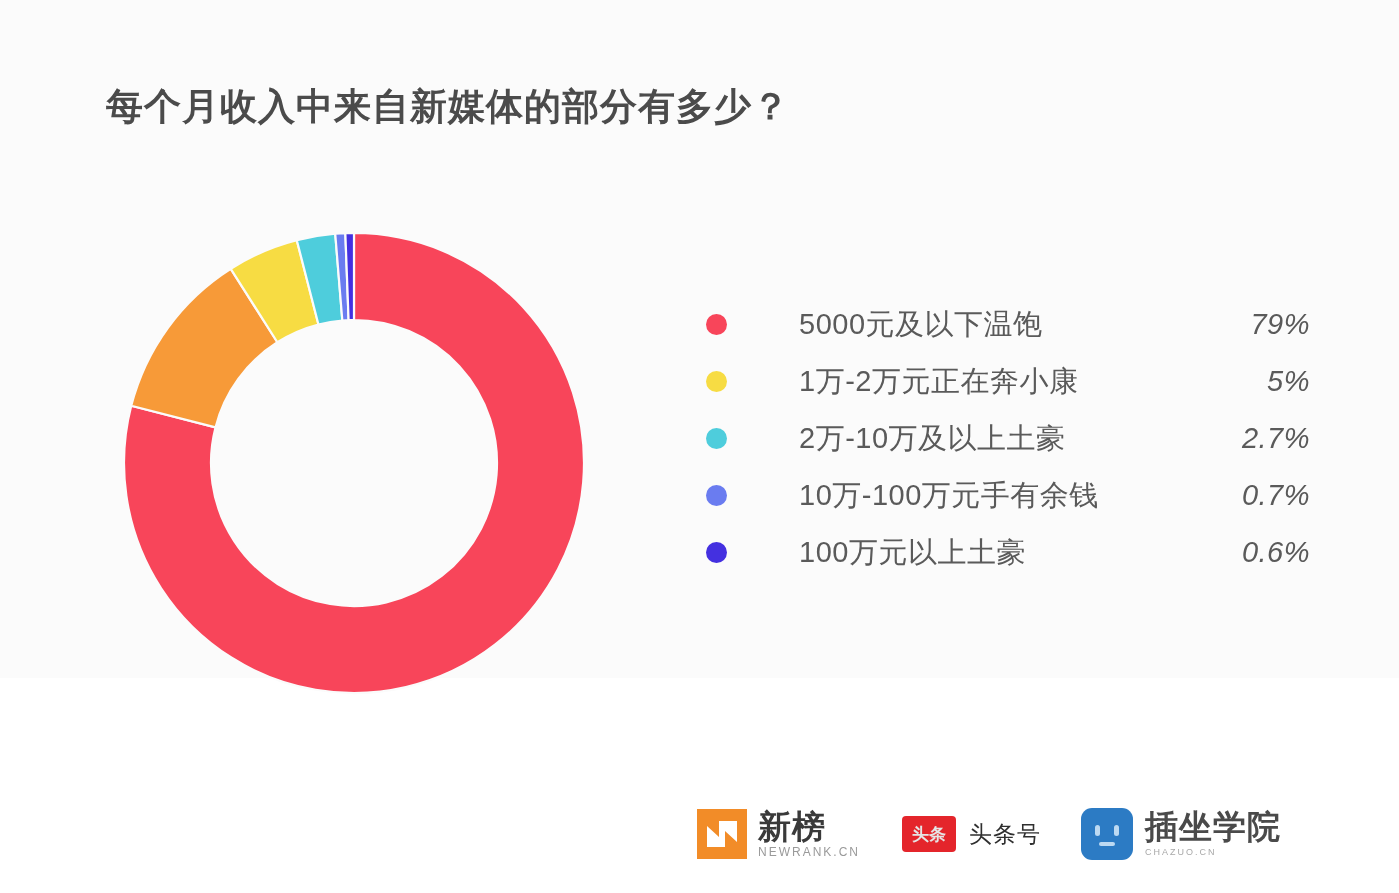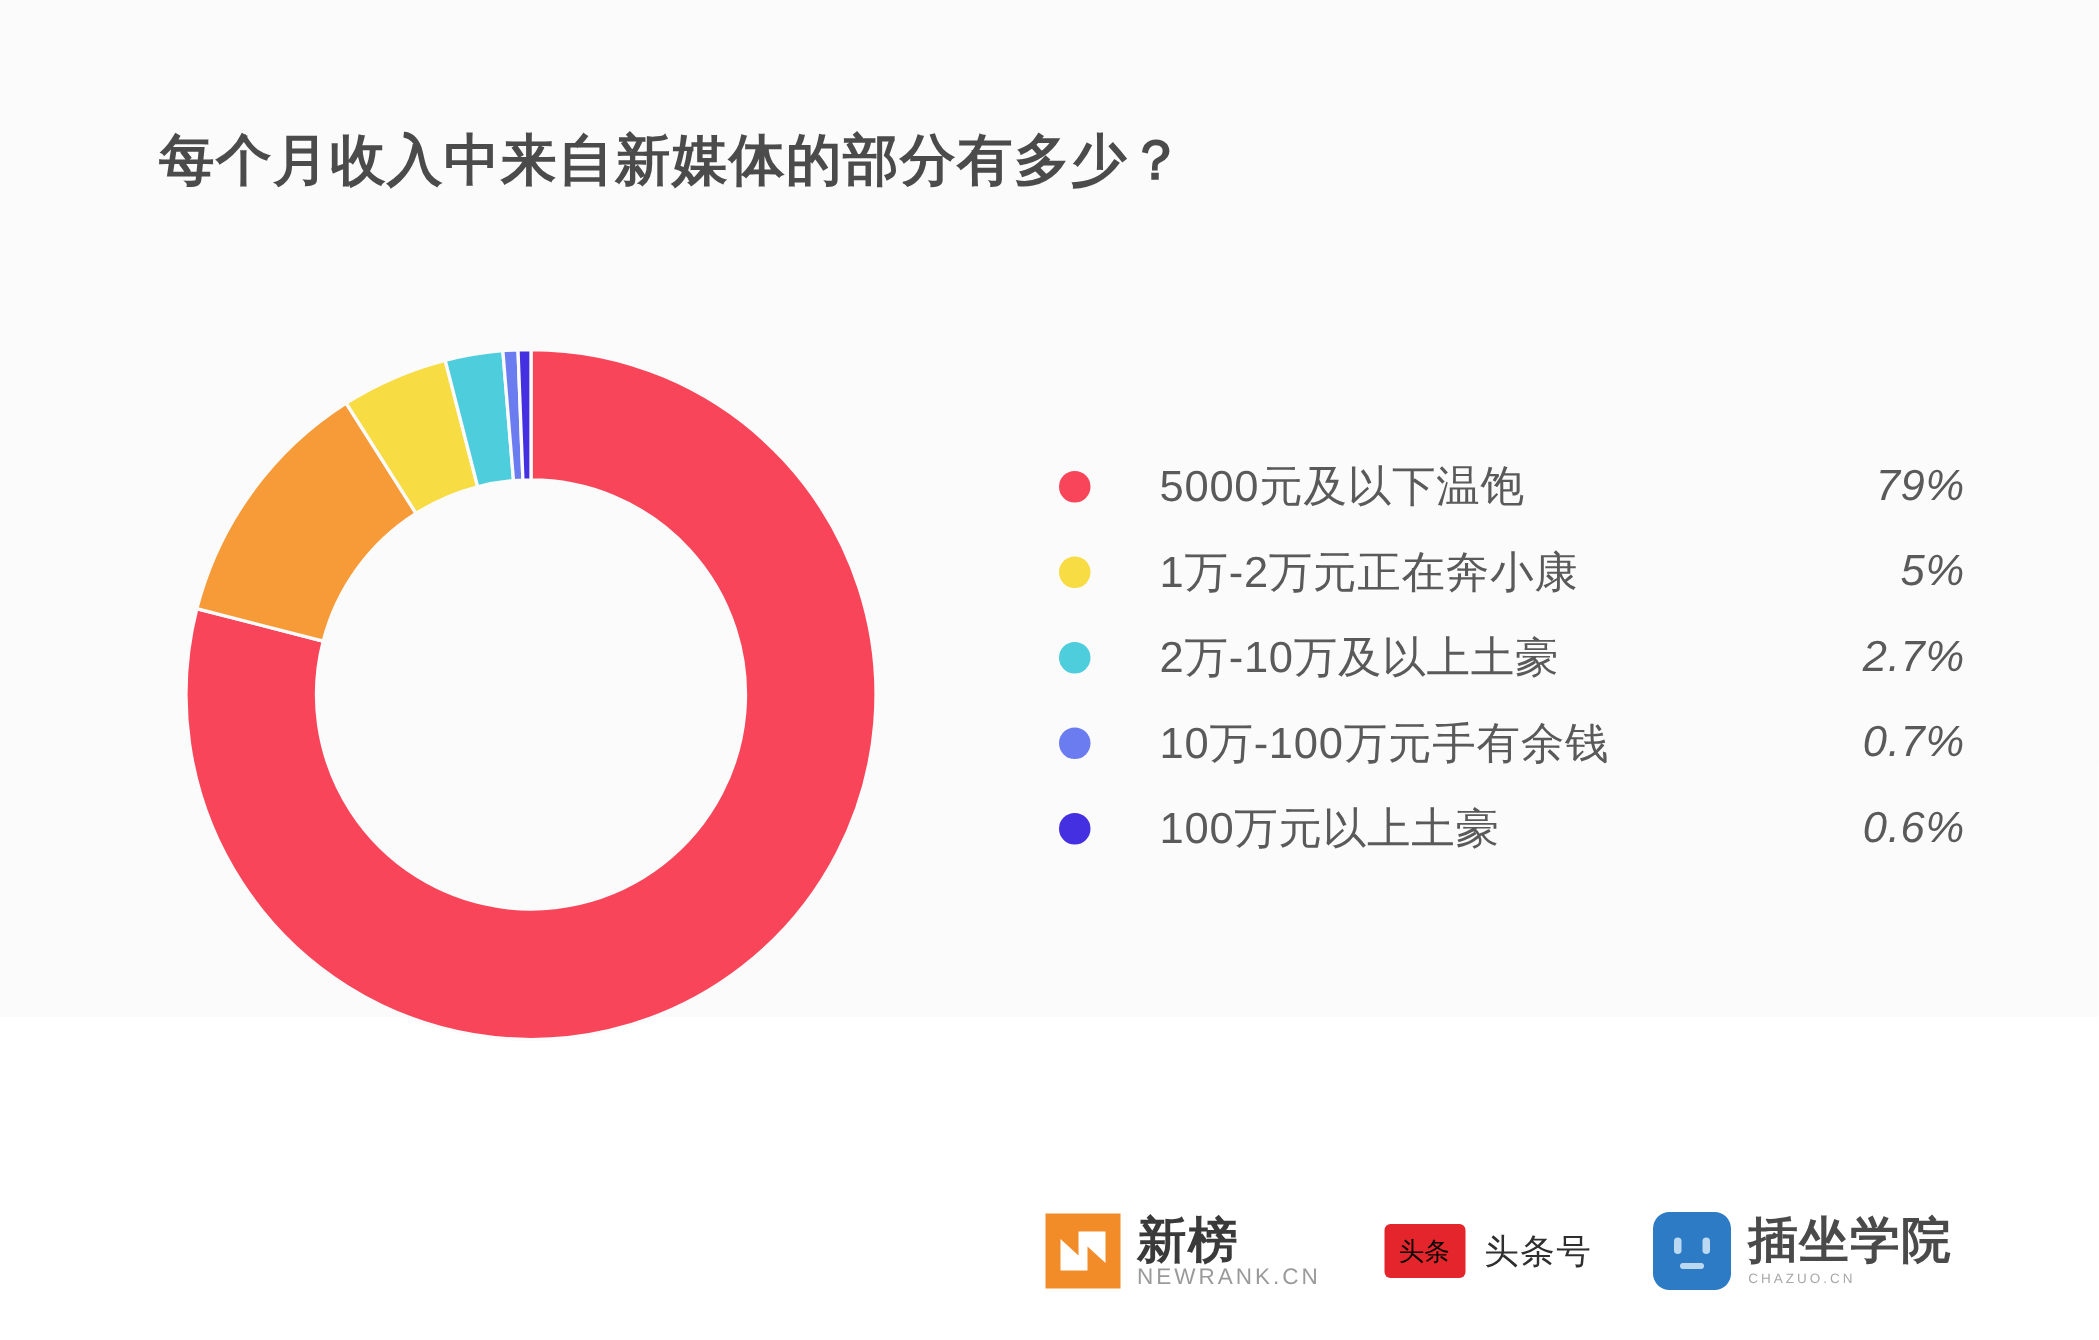"5000元及以下温饱" .legend-label { margin-left: 46px -> 72px }
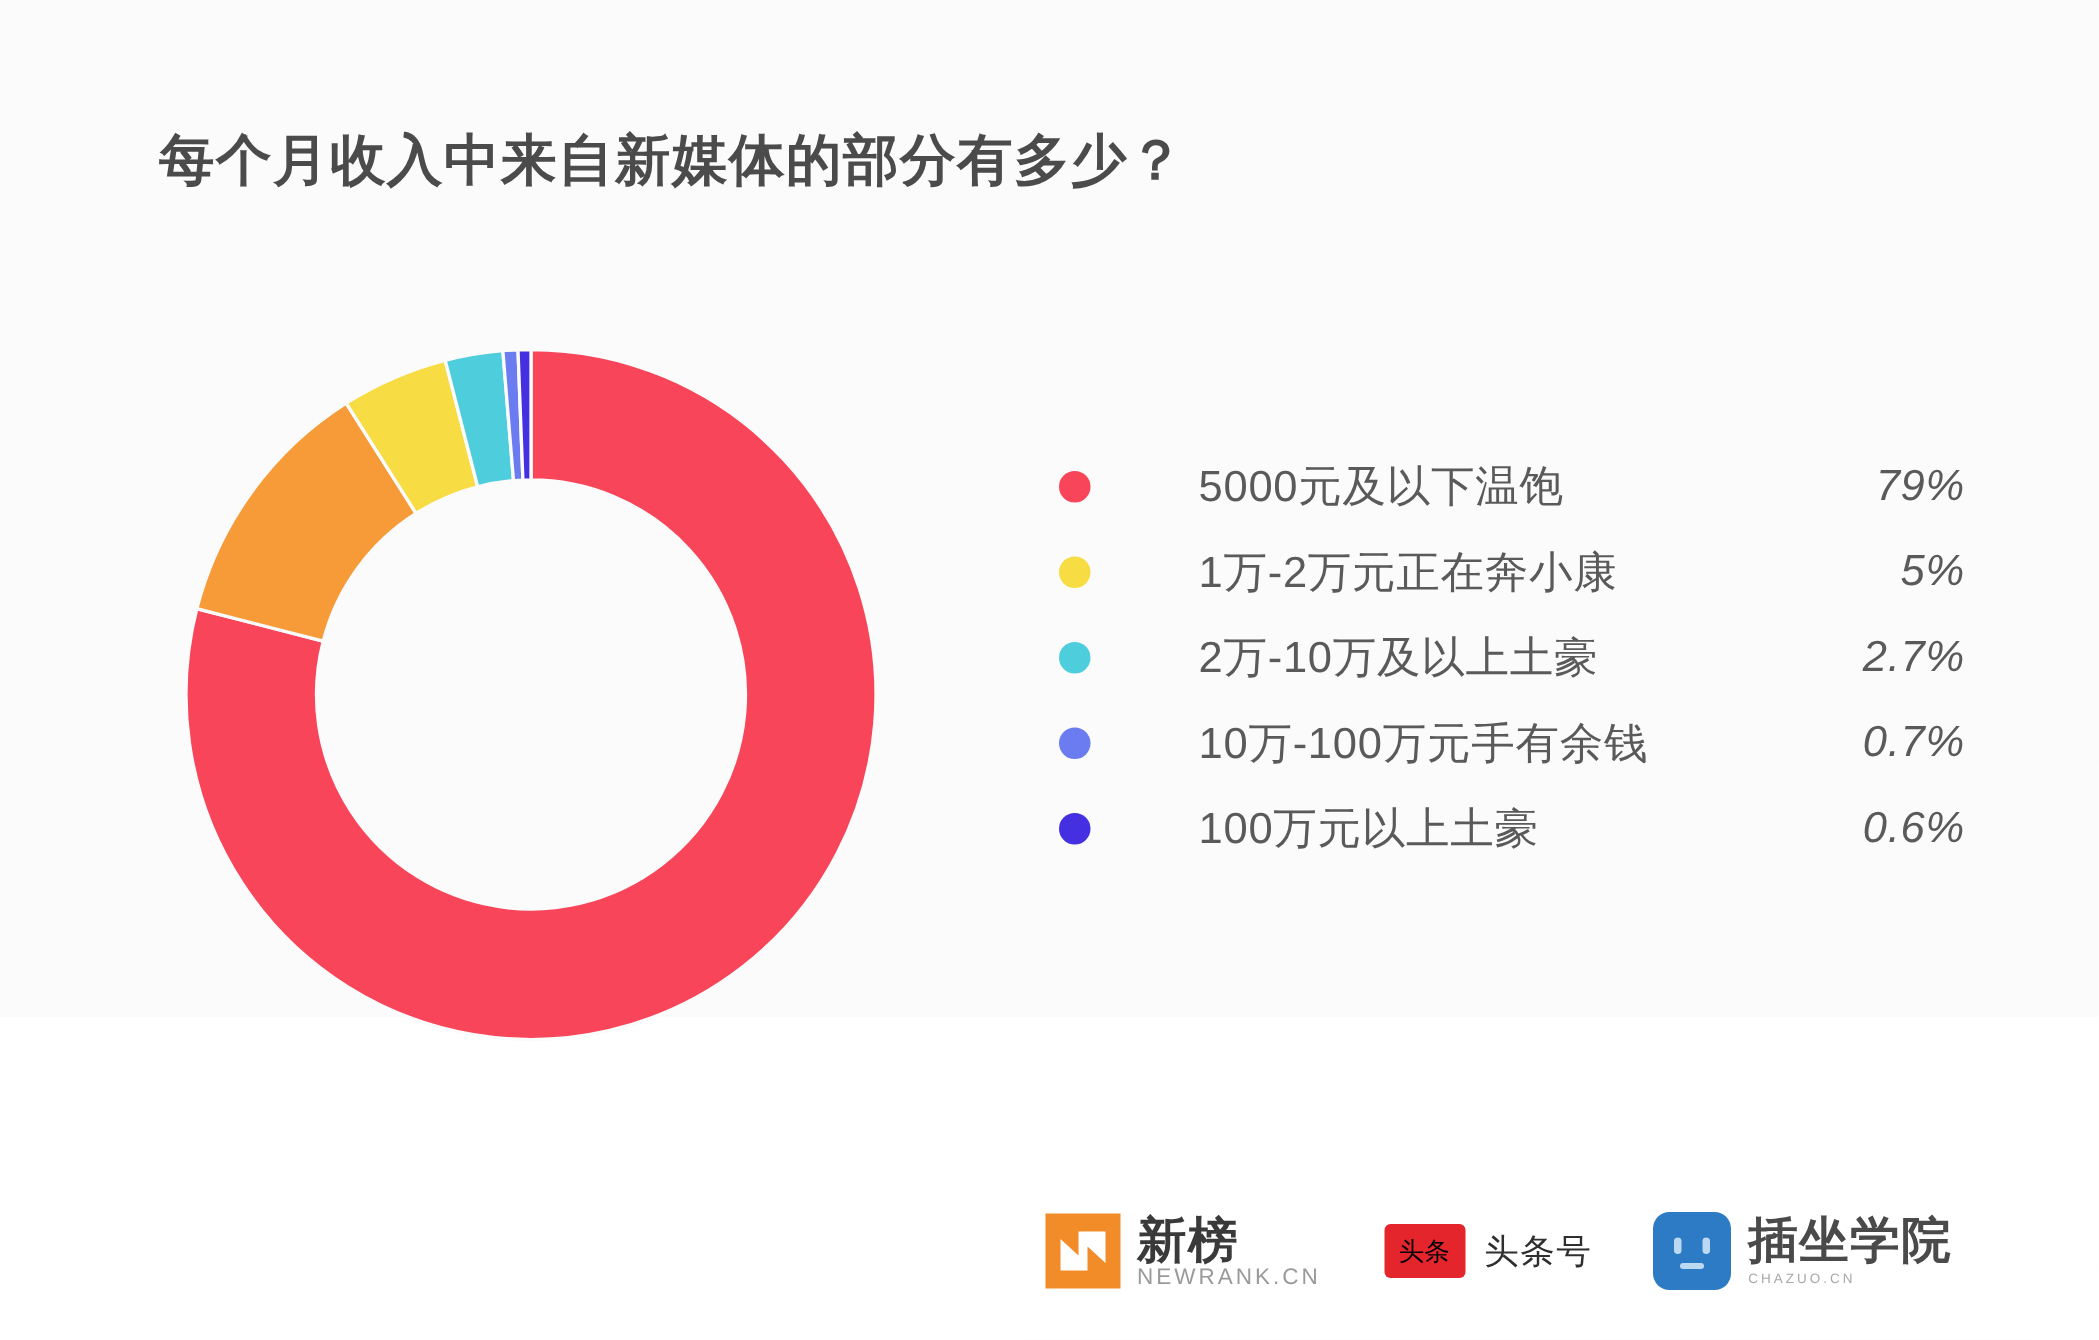"头条" .tt-mark-text { color: #000000 -> #e5e5e5; font-weight: normal -> bold }
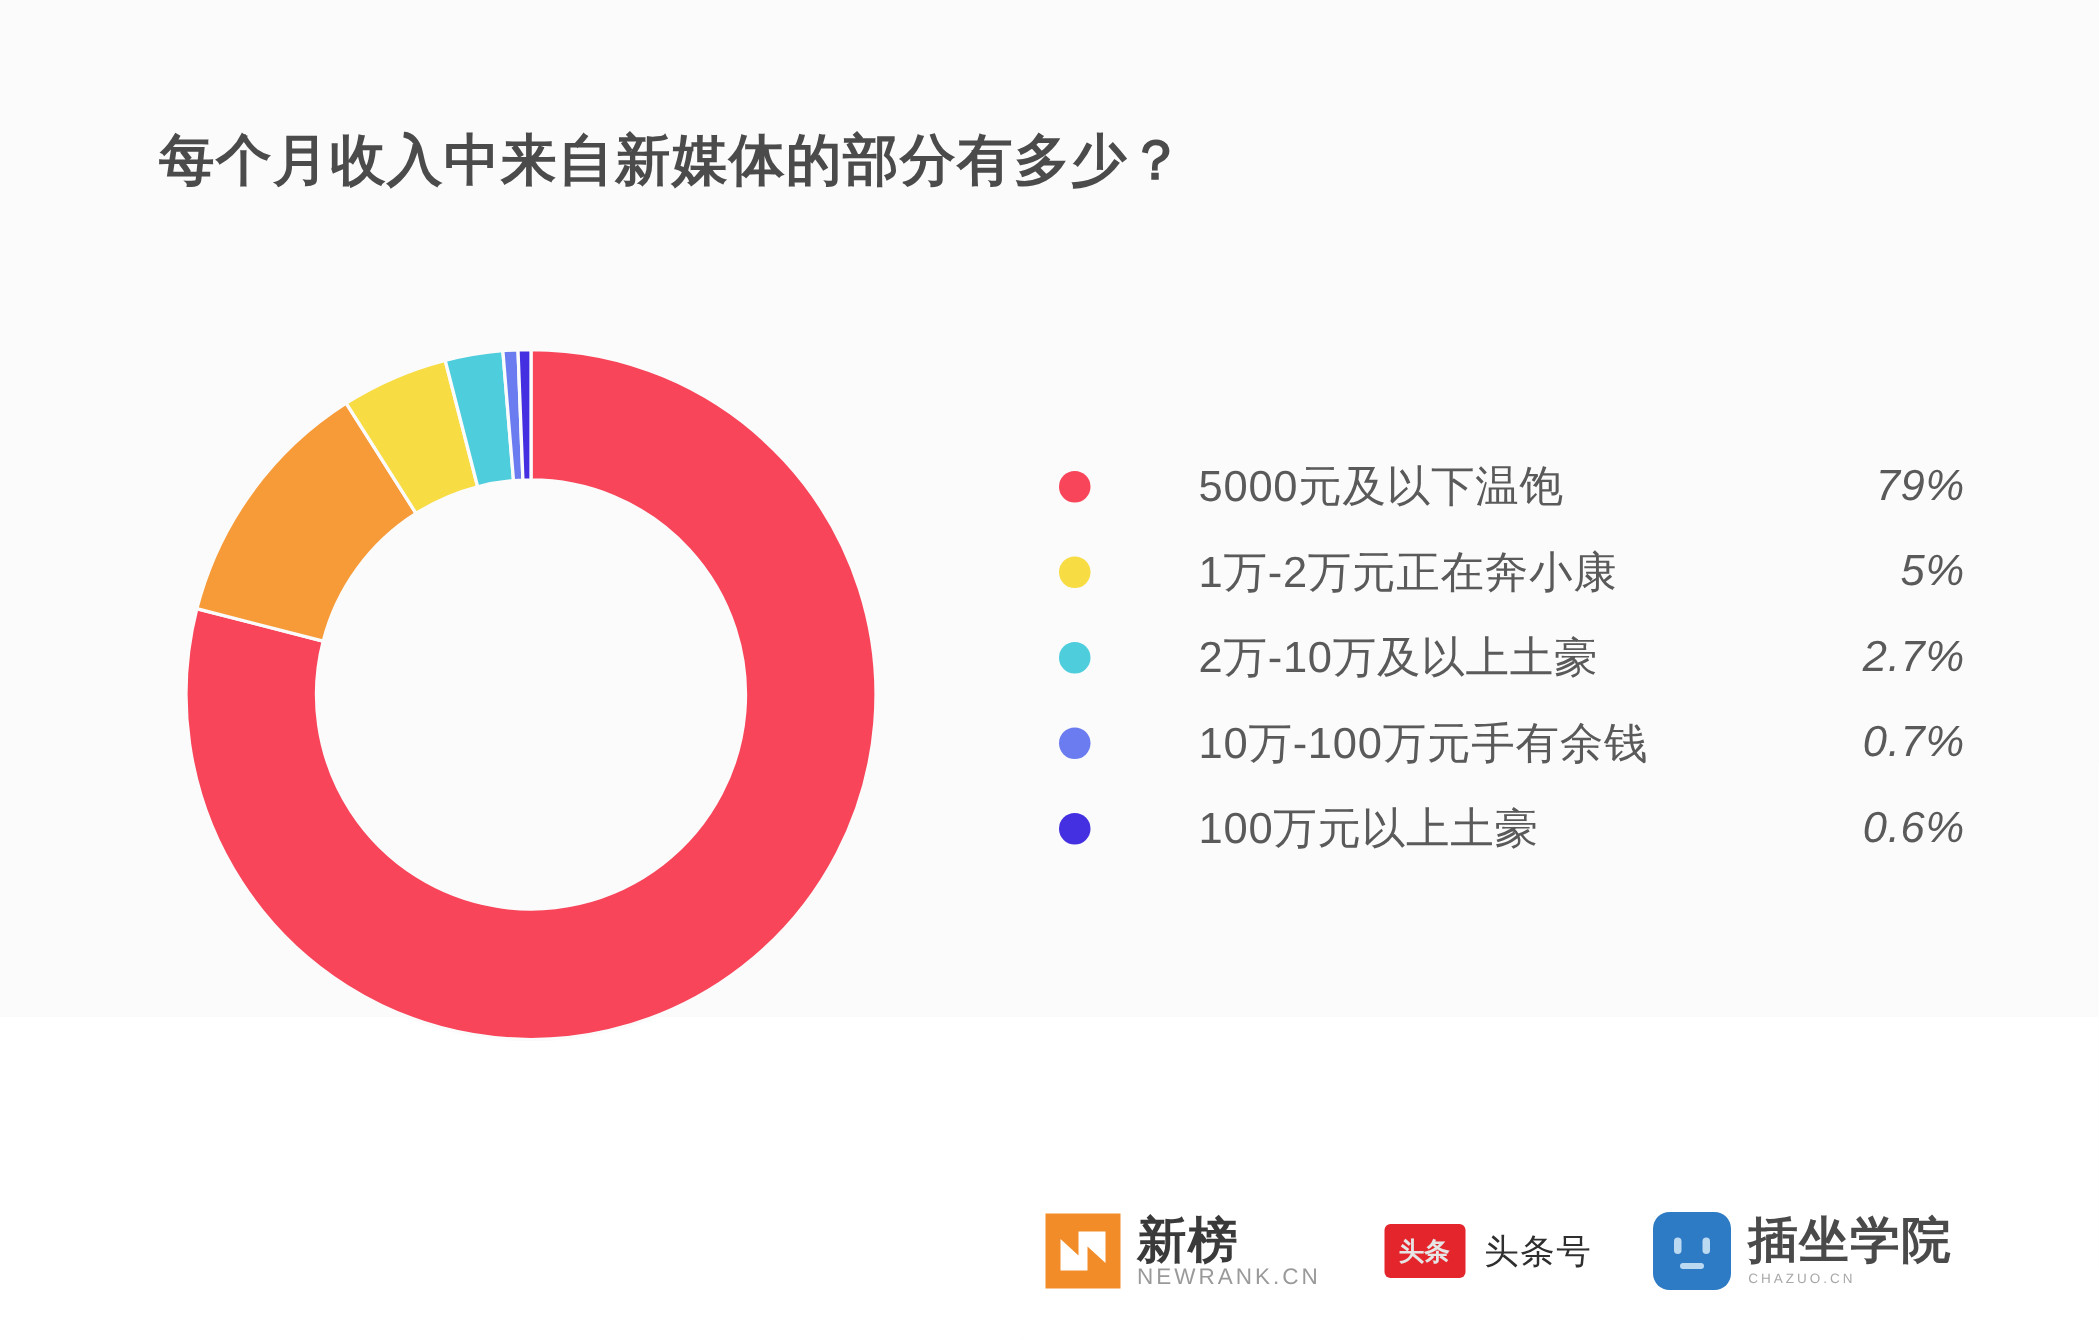"NEWRANK.CN" .nr-en { font-size: 15px -> 12px }
